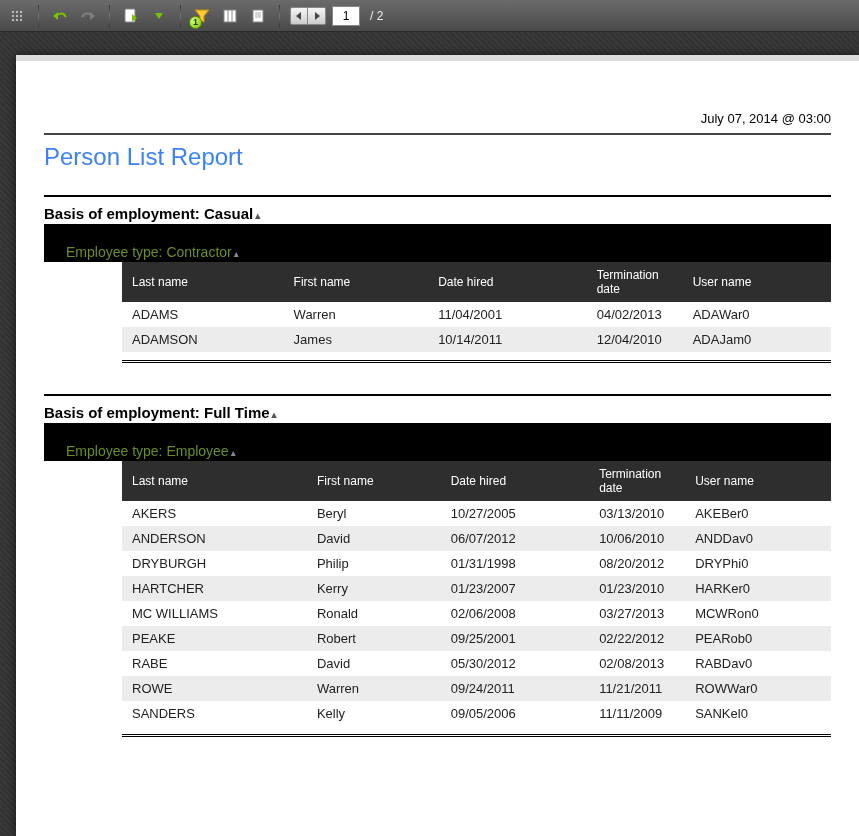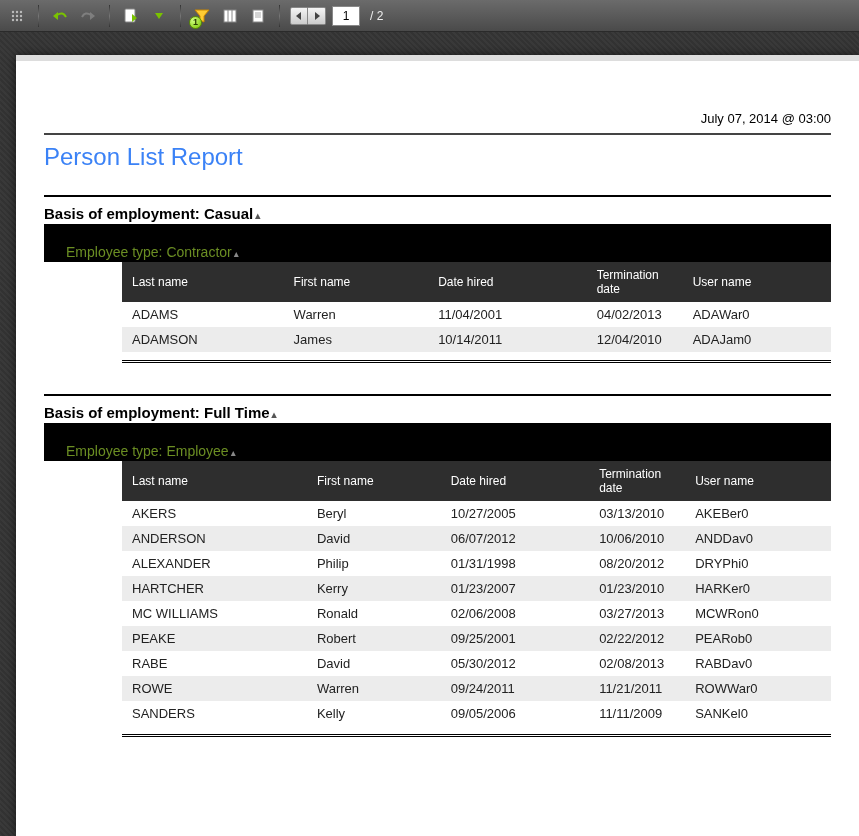"ALEXANDER" td { text: ALEXANDER -> DRYBURGH }
